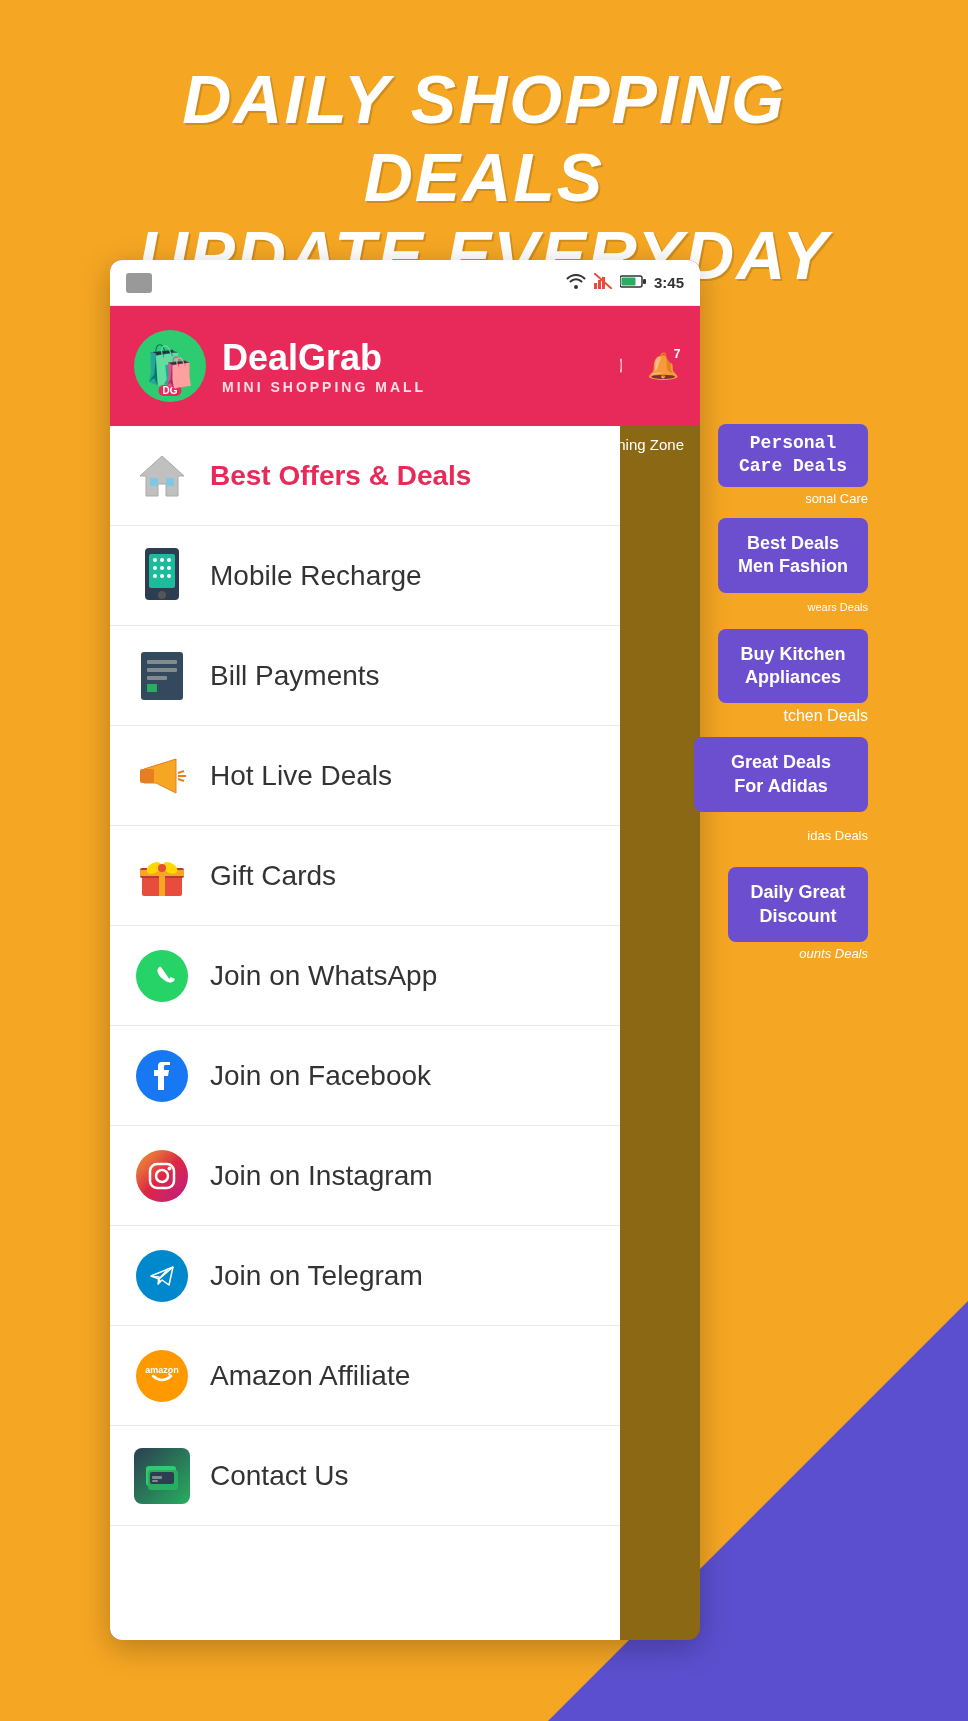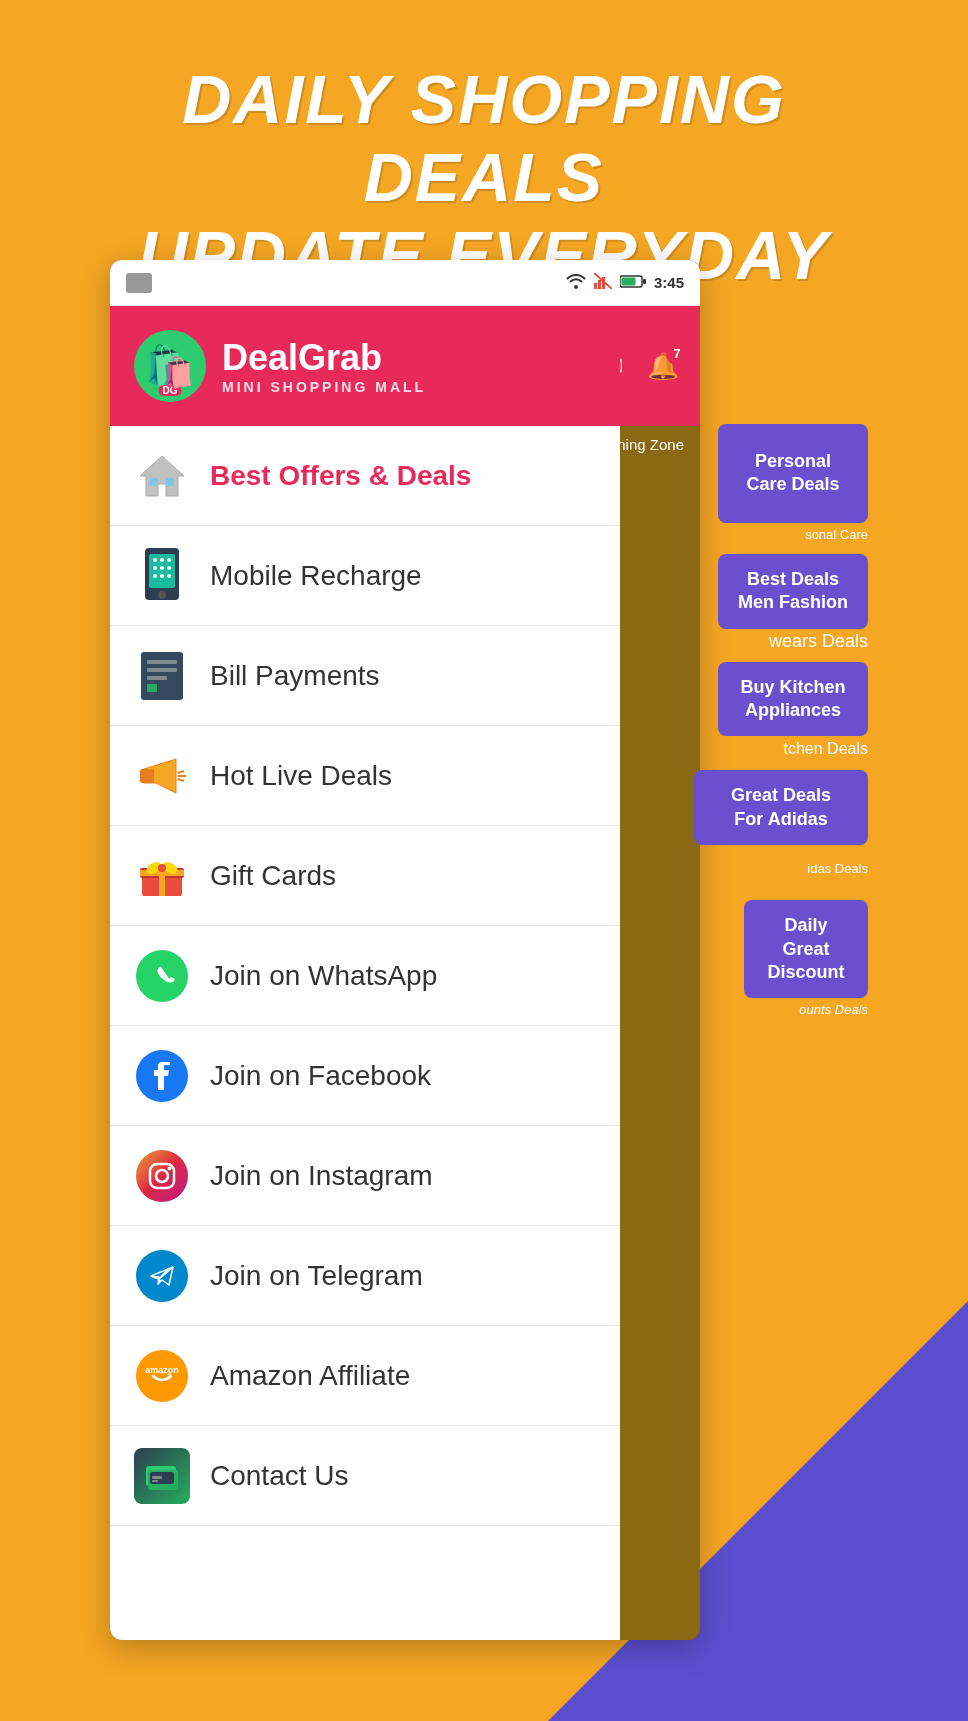"Personal" div { font-family: none -> Liberation Mono, monospace; padding: 26px 16px -> 8px 16px }
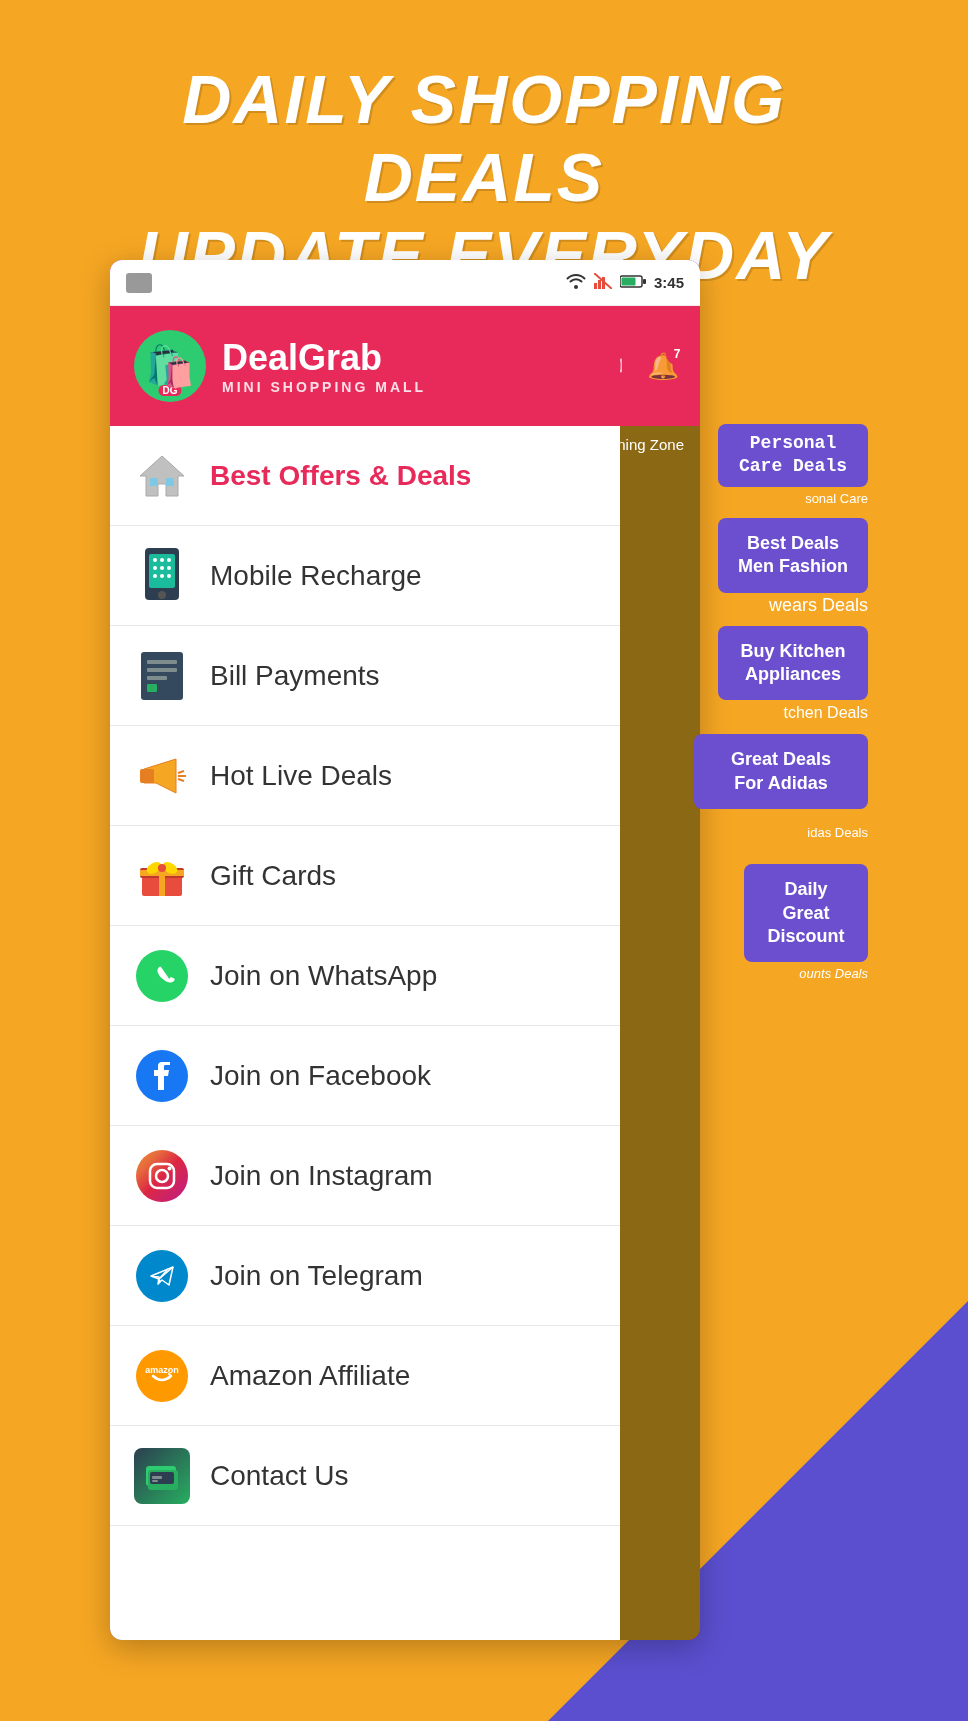"wears Deals" div { font-size: 18px -> 11px; padding: 2px 0 -> 8px 0 }
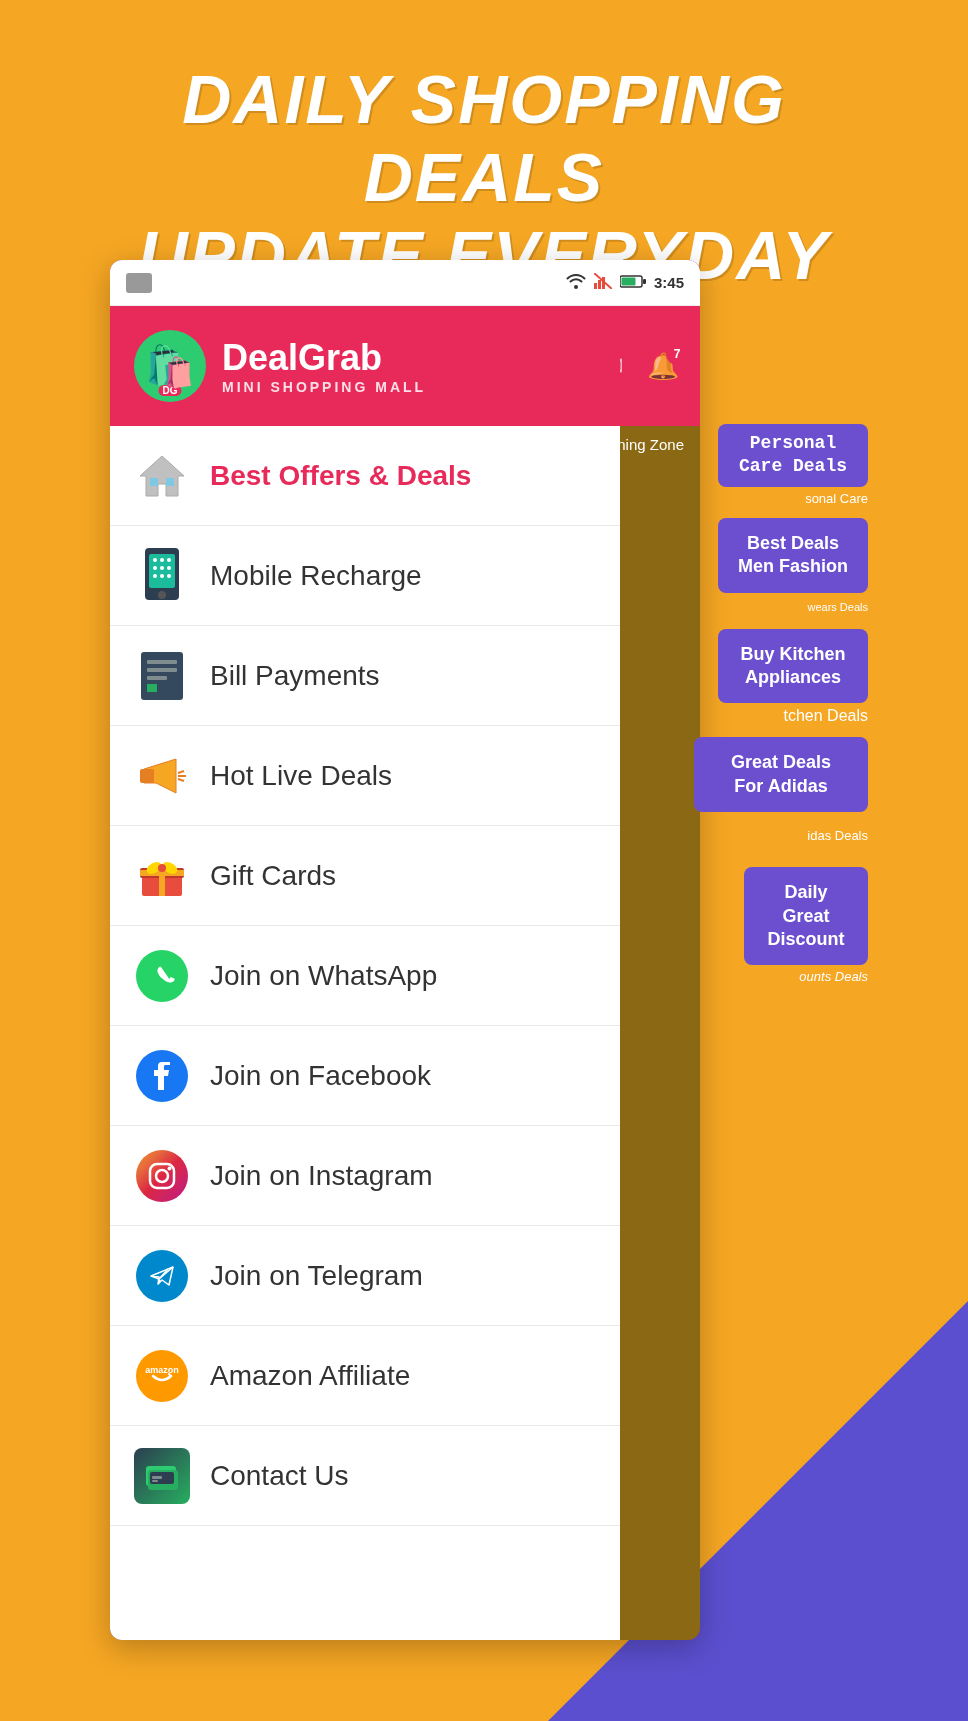"Daily Great" div { width: 124px -> 140px }
